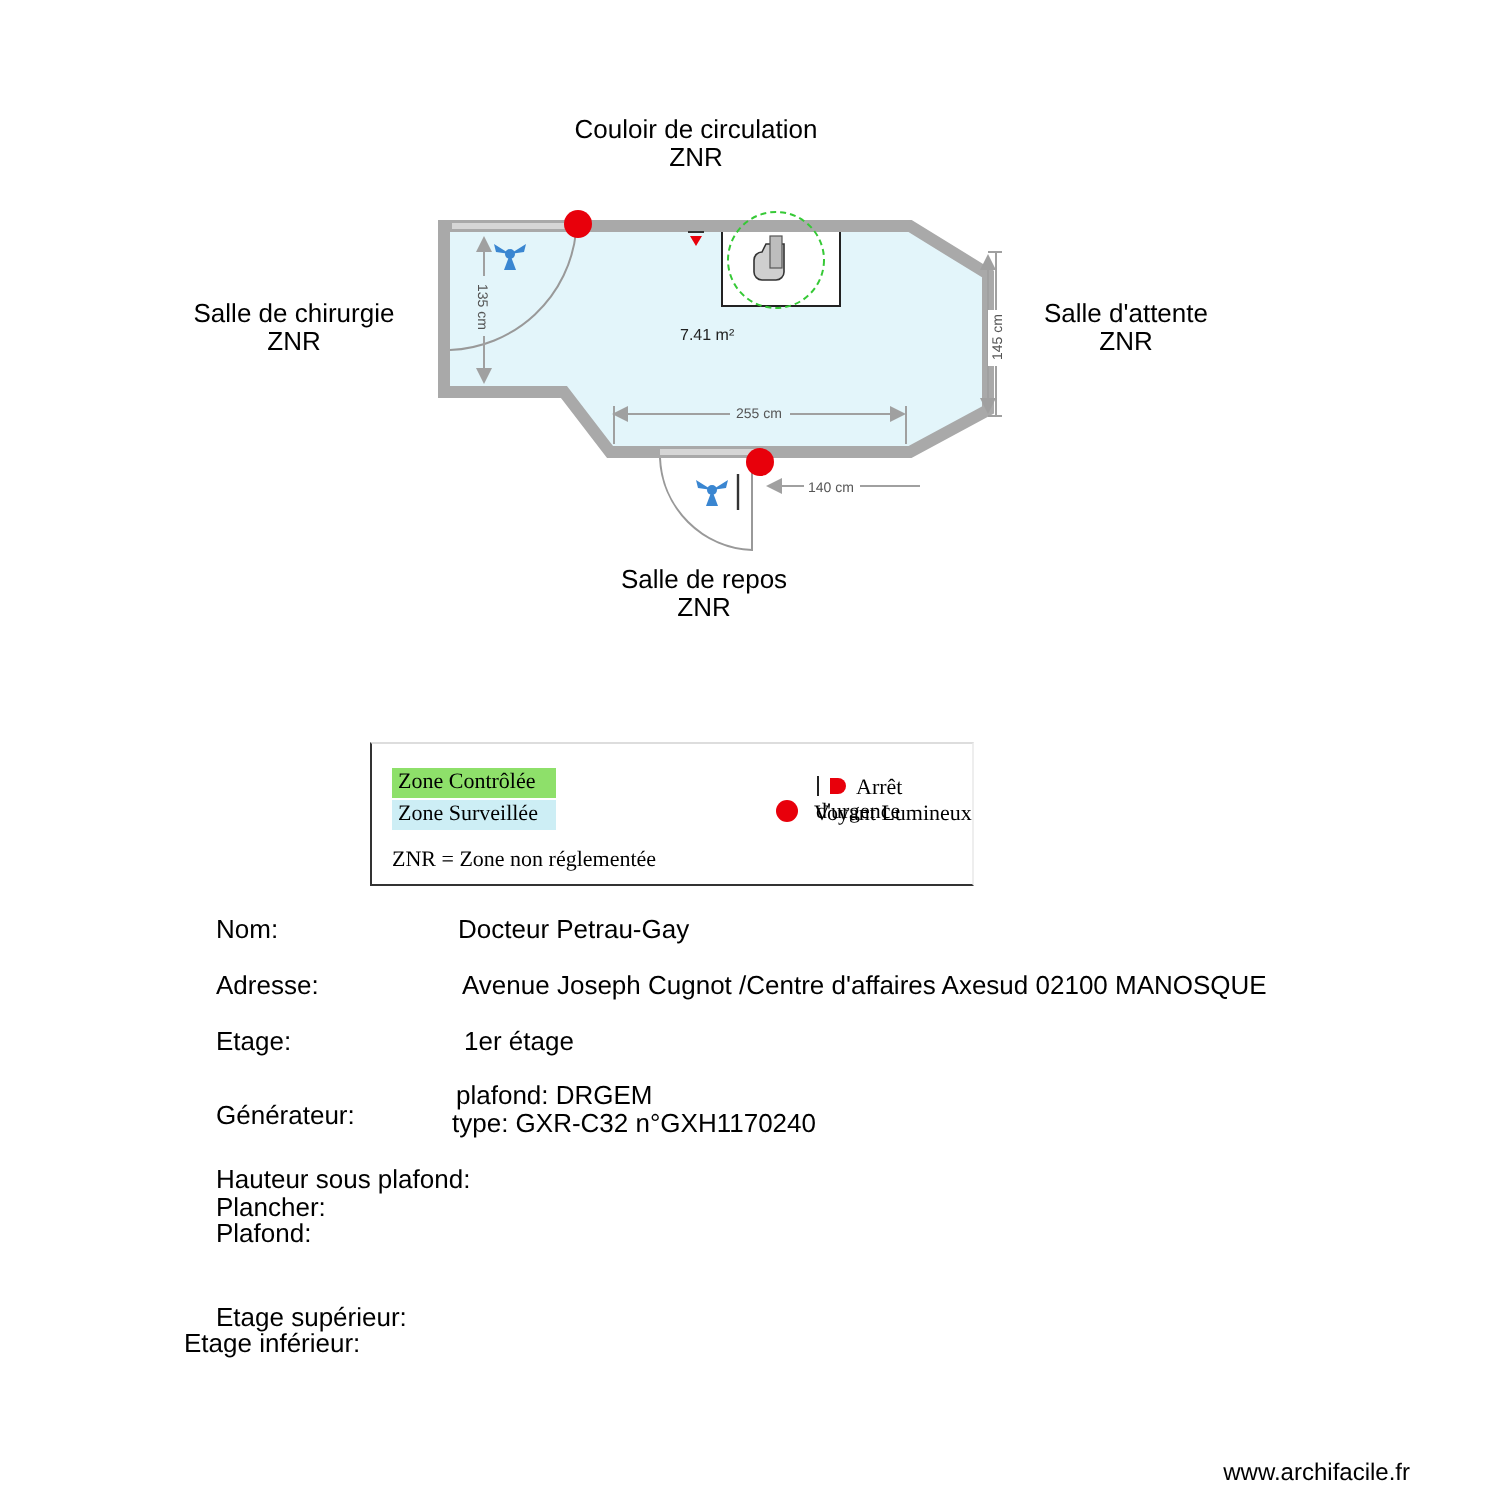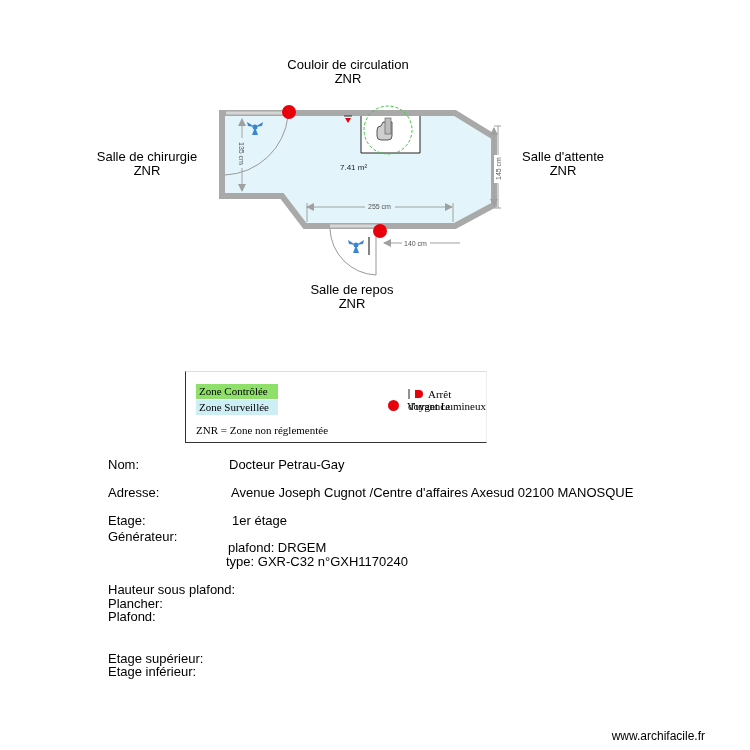"Générateur:" div.info { top: 530px -> 551px }
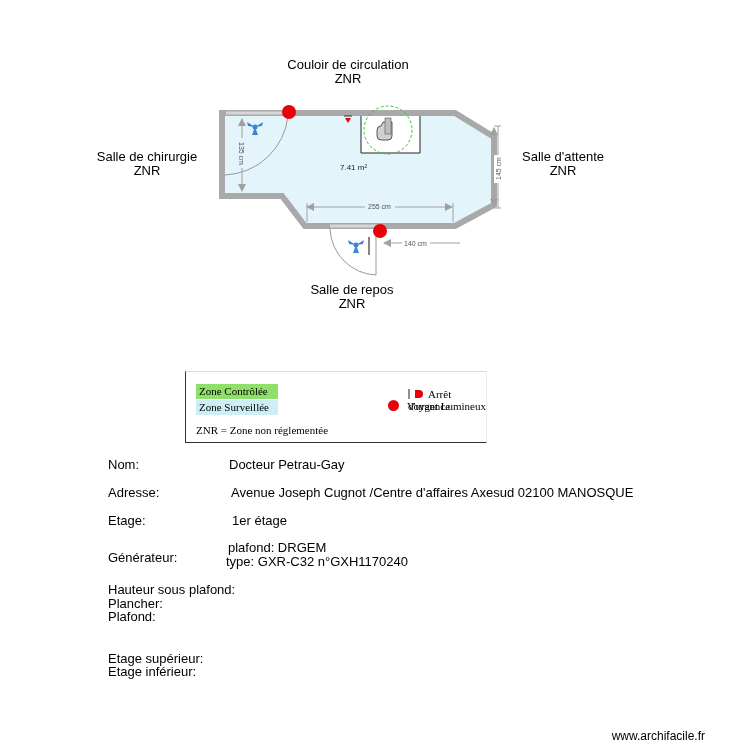"Etage inférieur:" div.info { left: 108px -> 92px }
